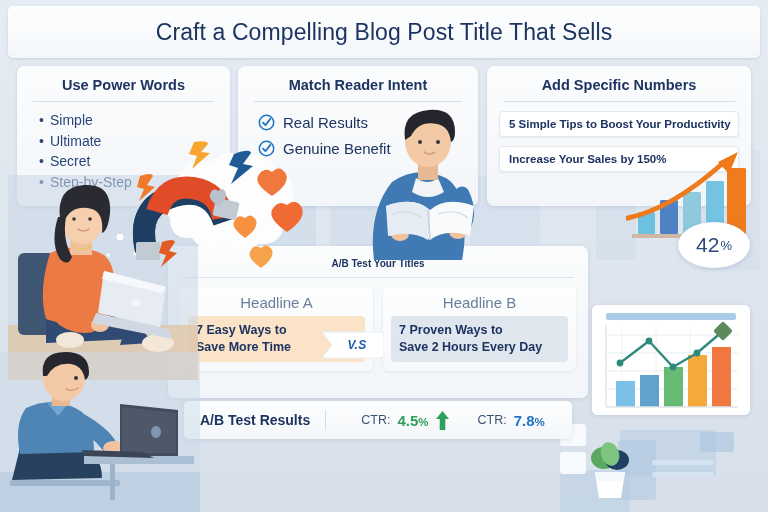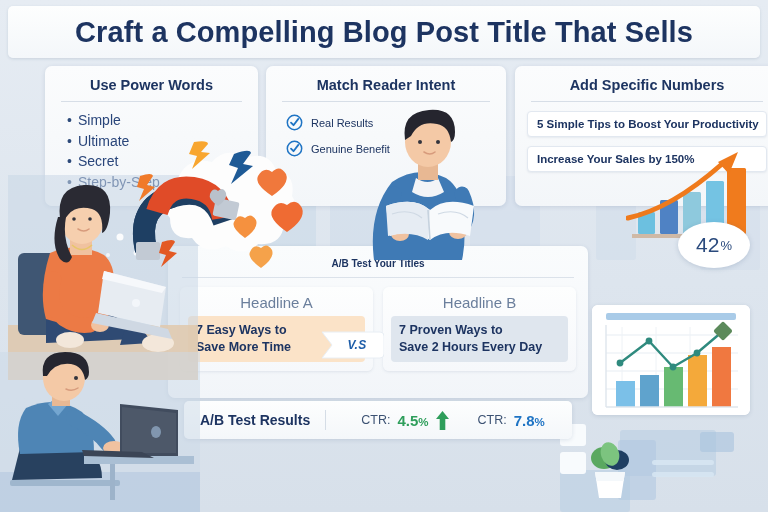"Craft a Compelling Blog Post" .title-text { font-size: 29px -> 23px; font-weight: bold -> normal }
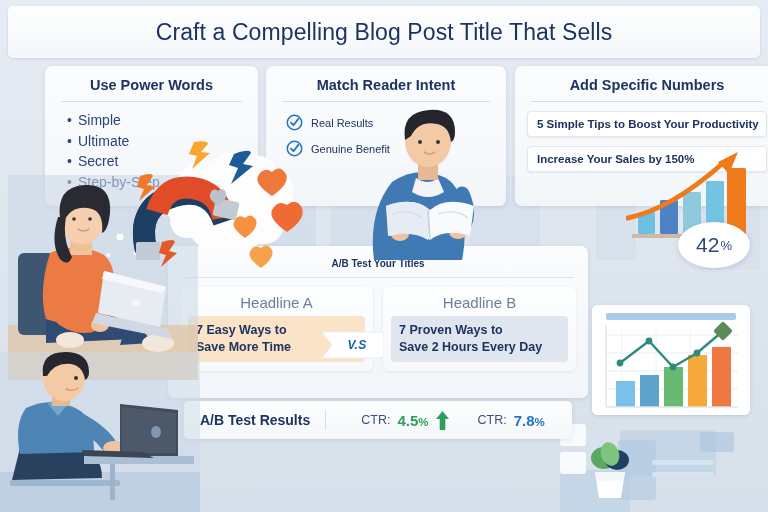"Use Power Words" .card { margin-left: 28px -> none }
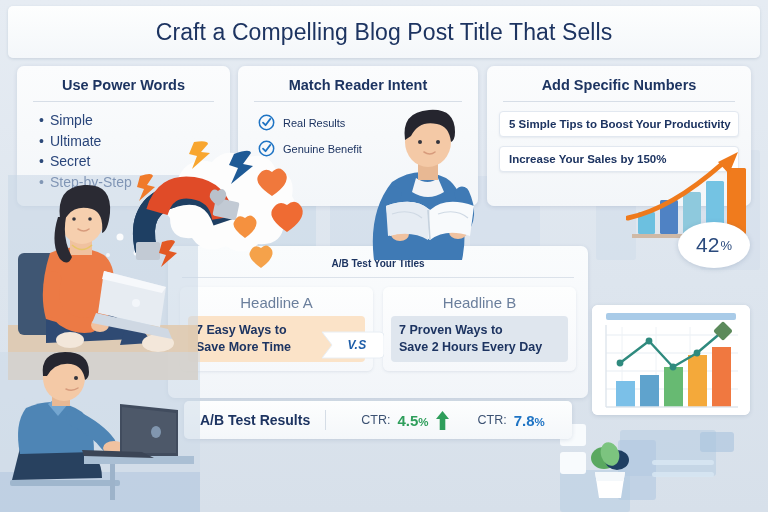"Real Results" .check-label { font-size: 11px -> 15px }
